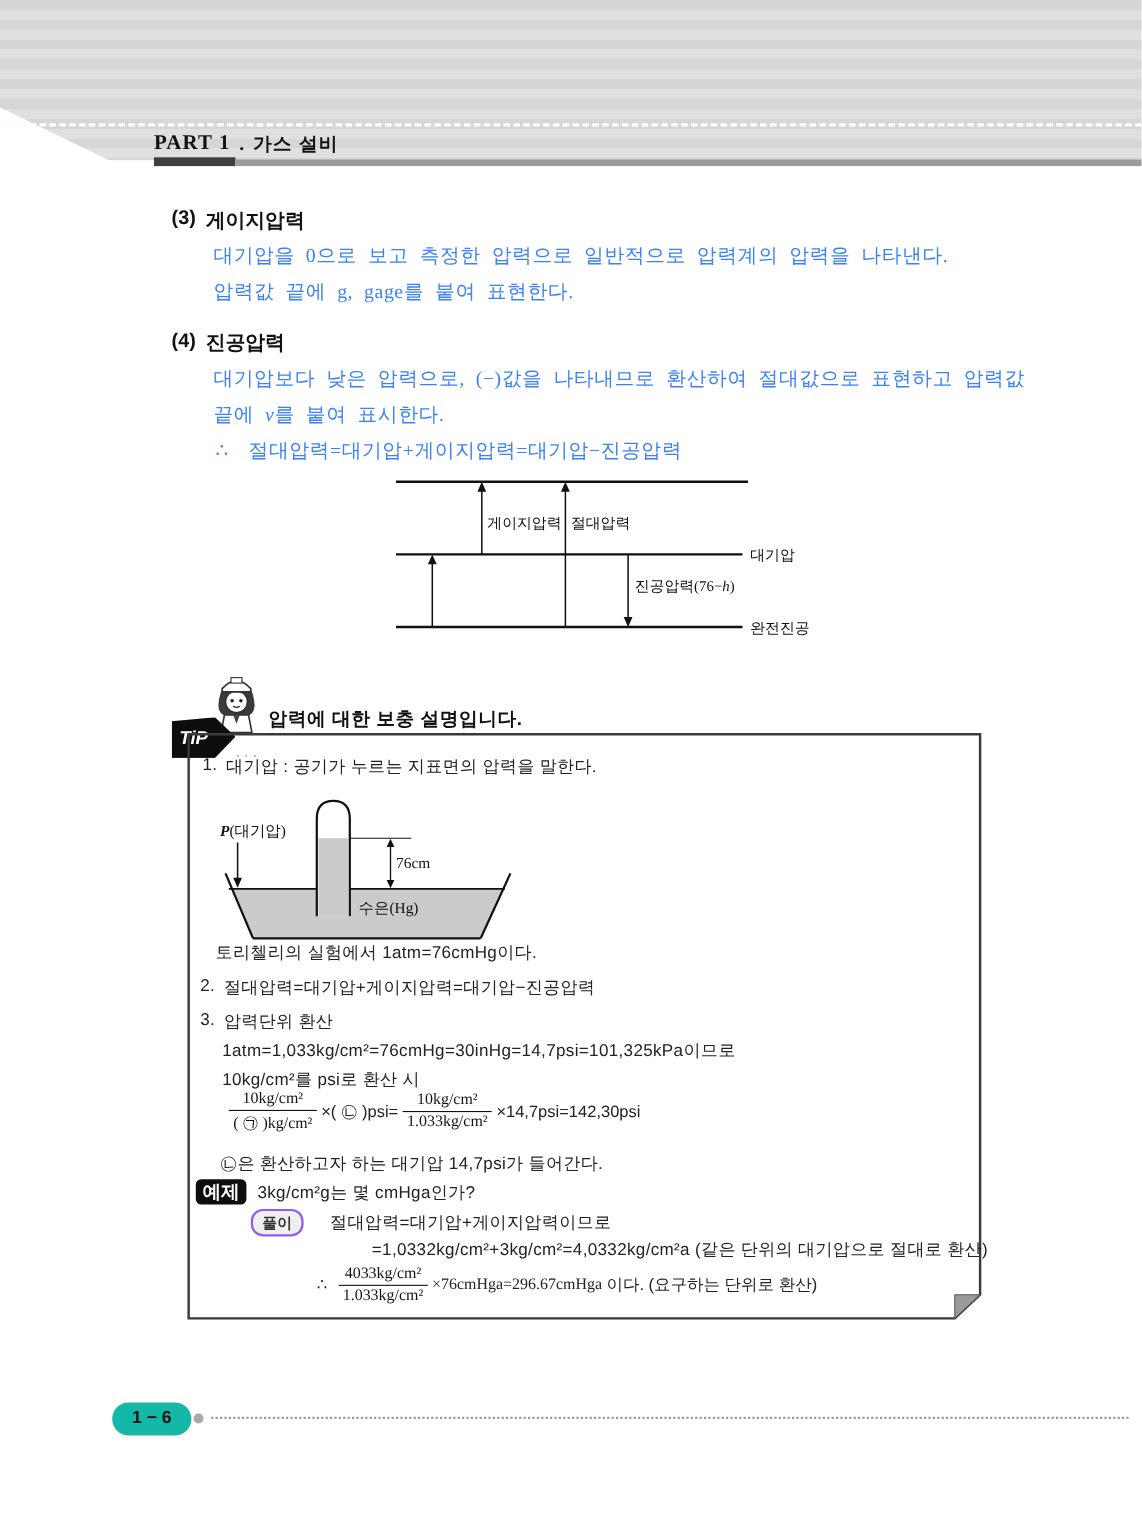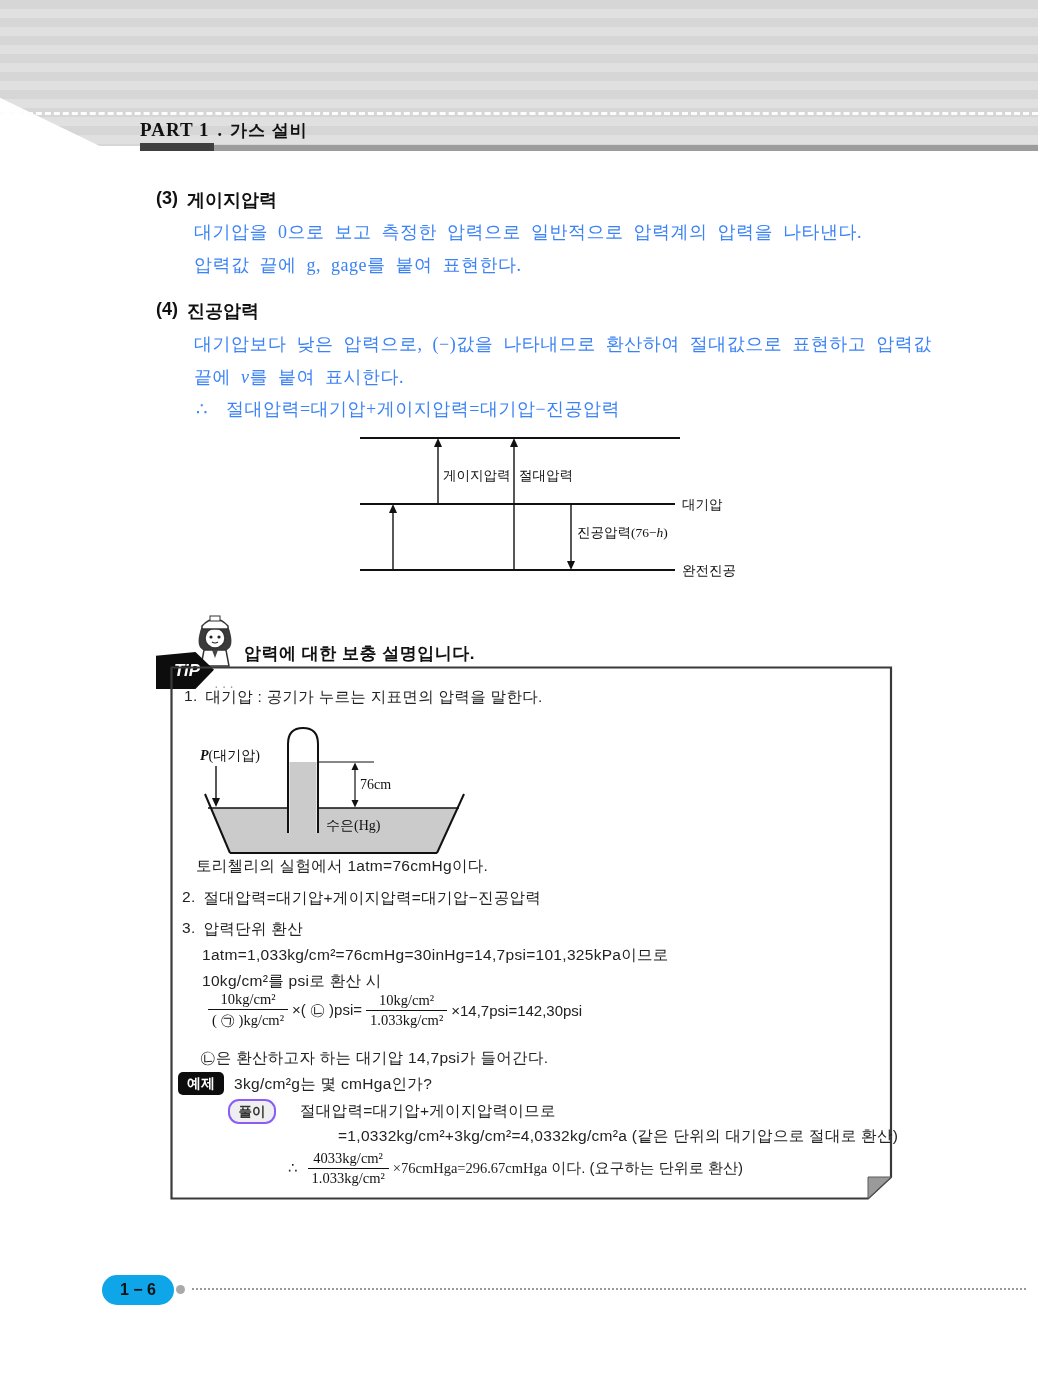"TiP" .tip-badge span { padding-left: 18px -> 7px }
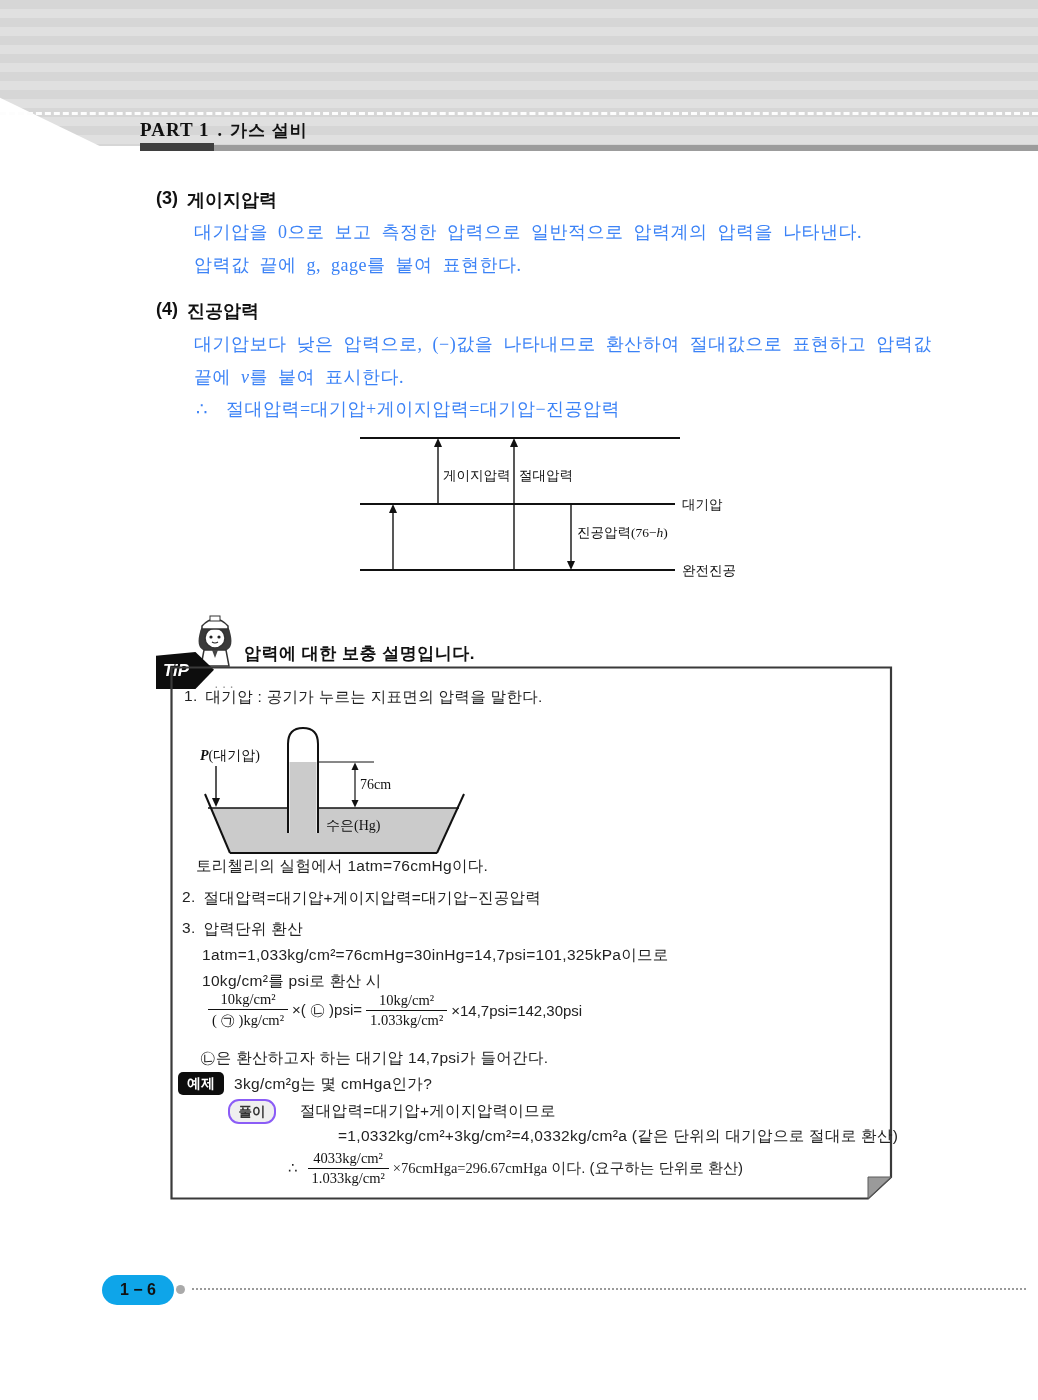"예제" .ex-badge { font-size: 14px -> 17px }
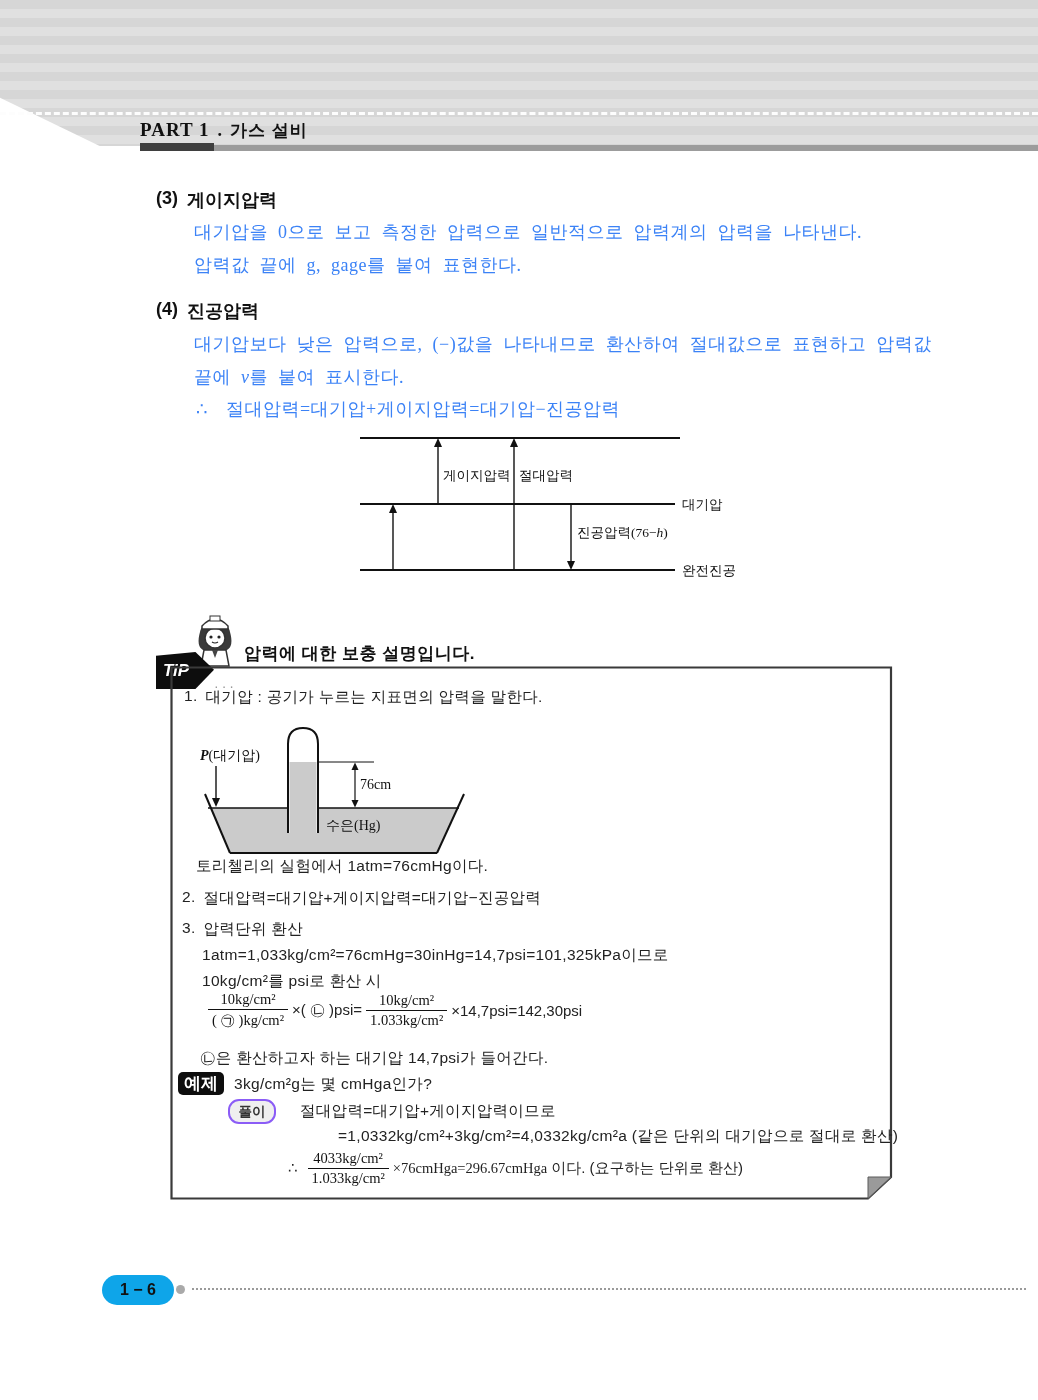"1 − 6" .page-pill { background: #0ea5e9 -> #14b8a6 }
